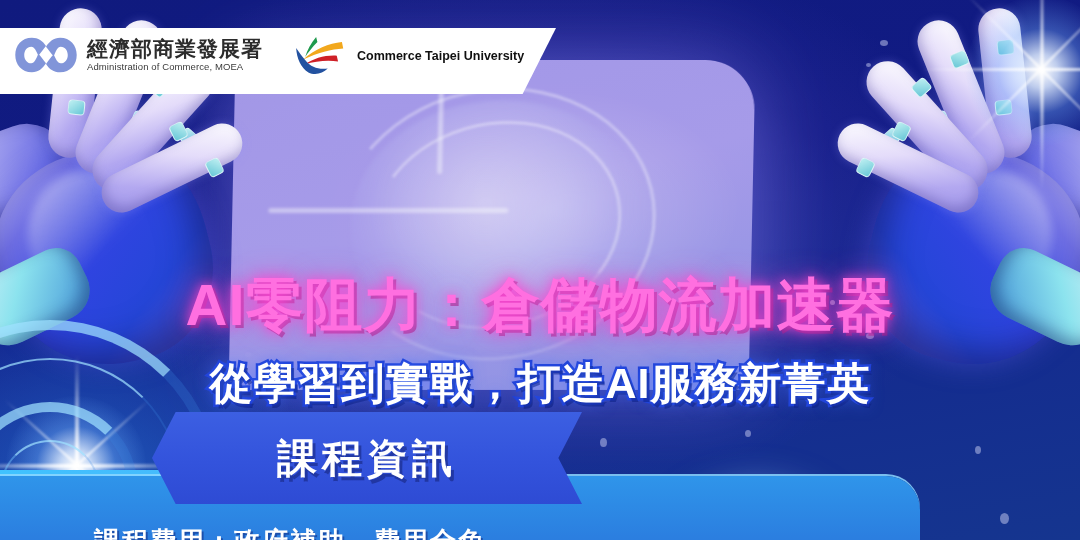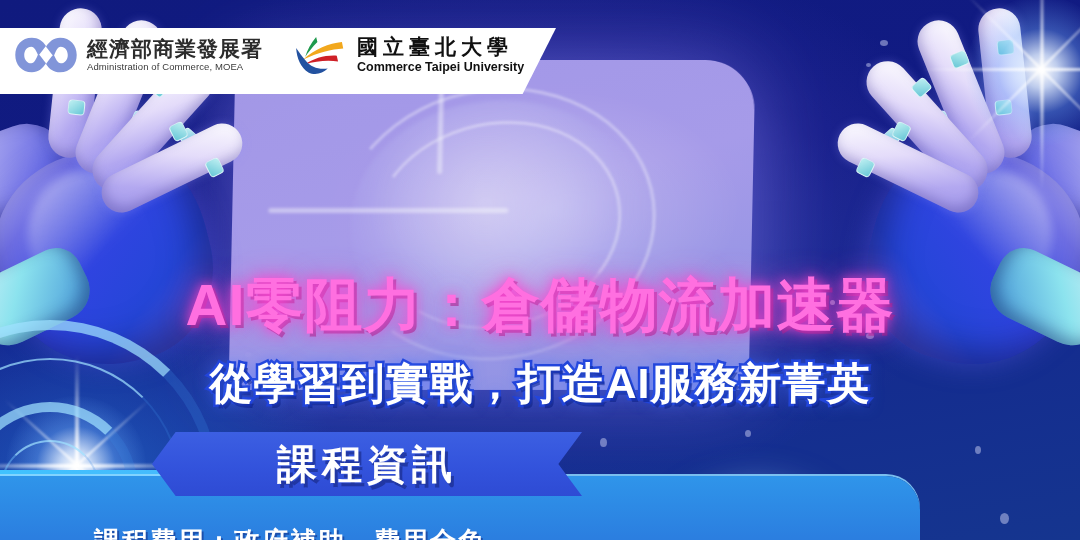"國立臺北大學" div.ntpu-txt-cn { html: <div>國立臺北大學</div> -> none }
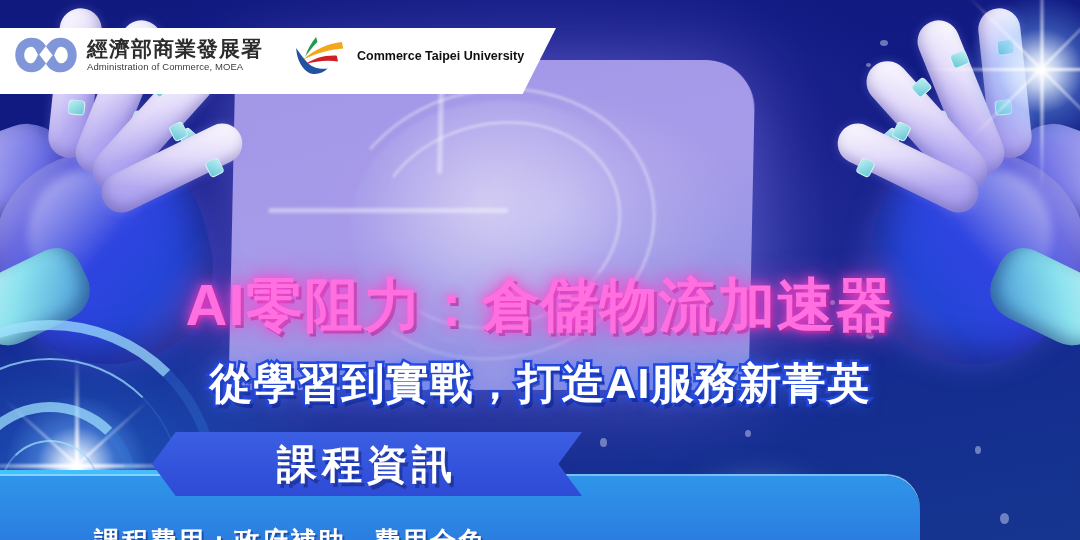"課程資訊" .info-banner { height: 64px -> 92px; top: 432px -> 412px }
